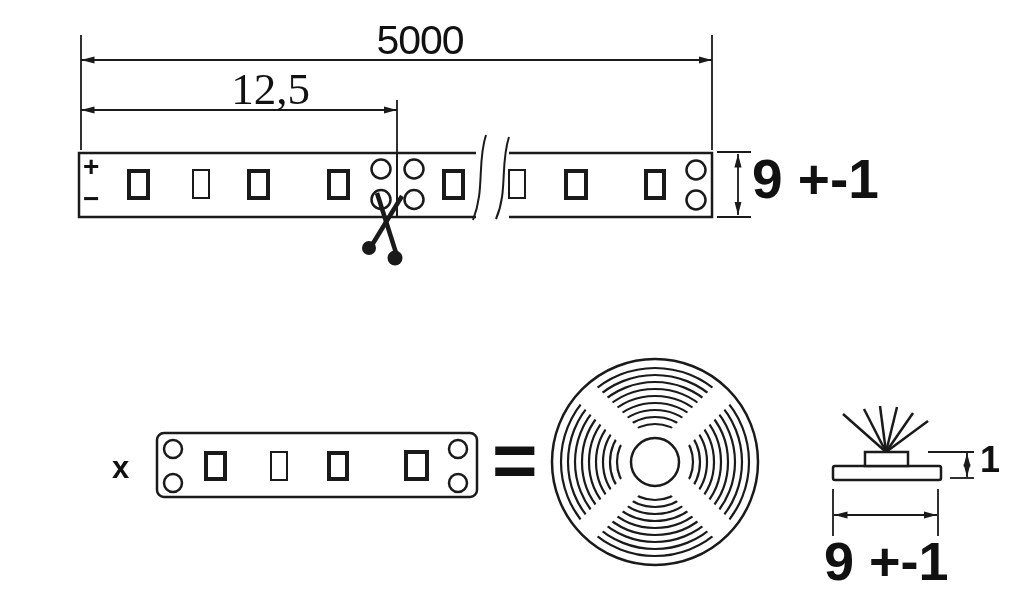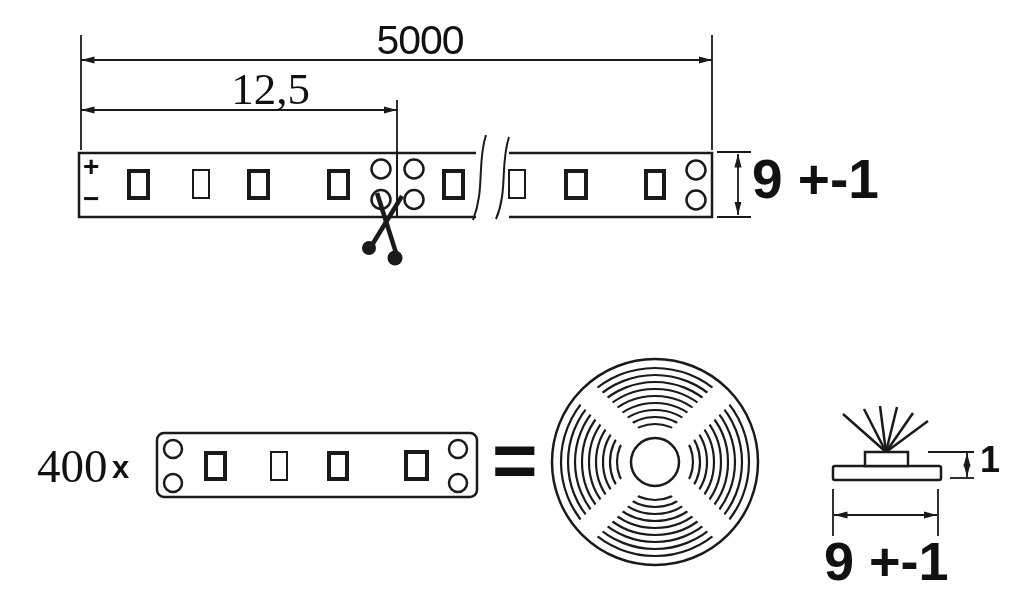"400" div.lbl { html: <div>400</div> -> none }
